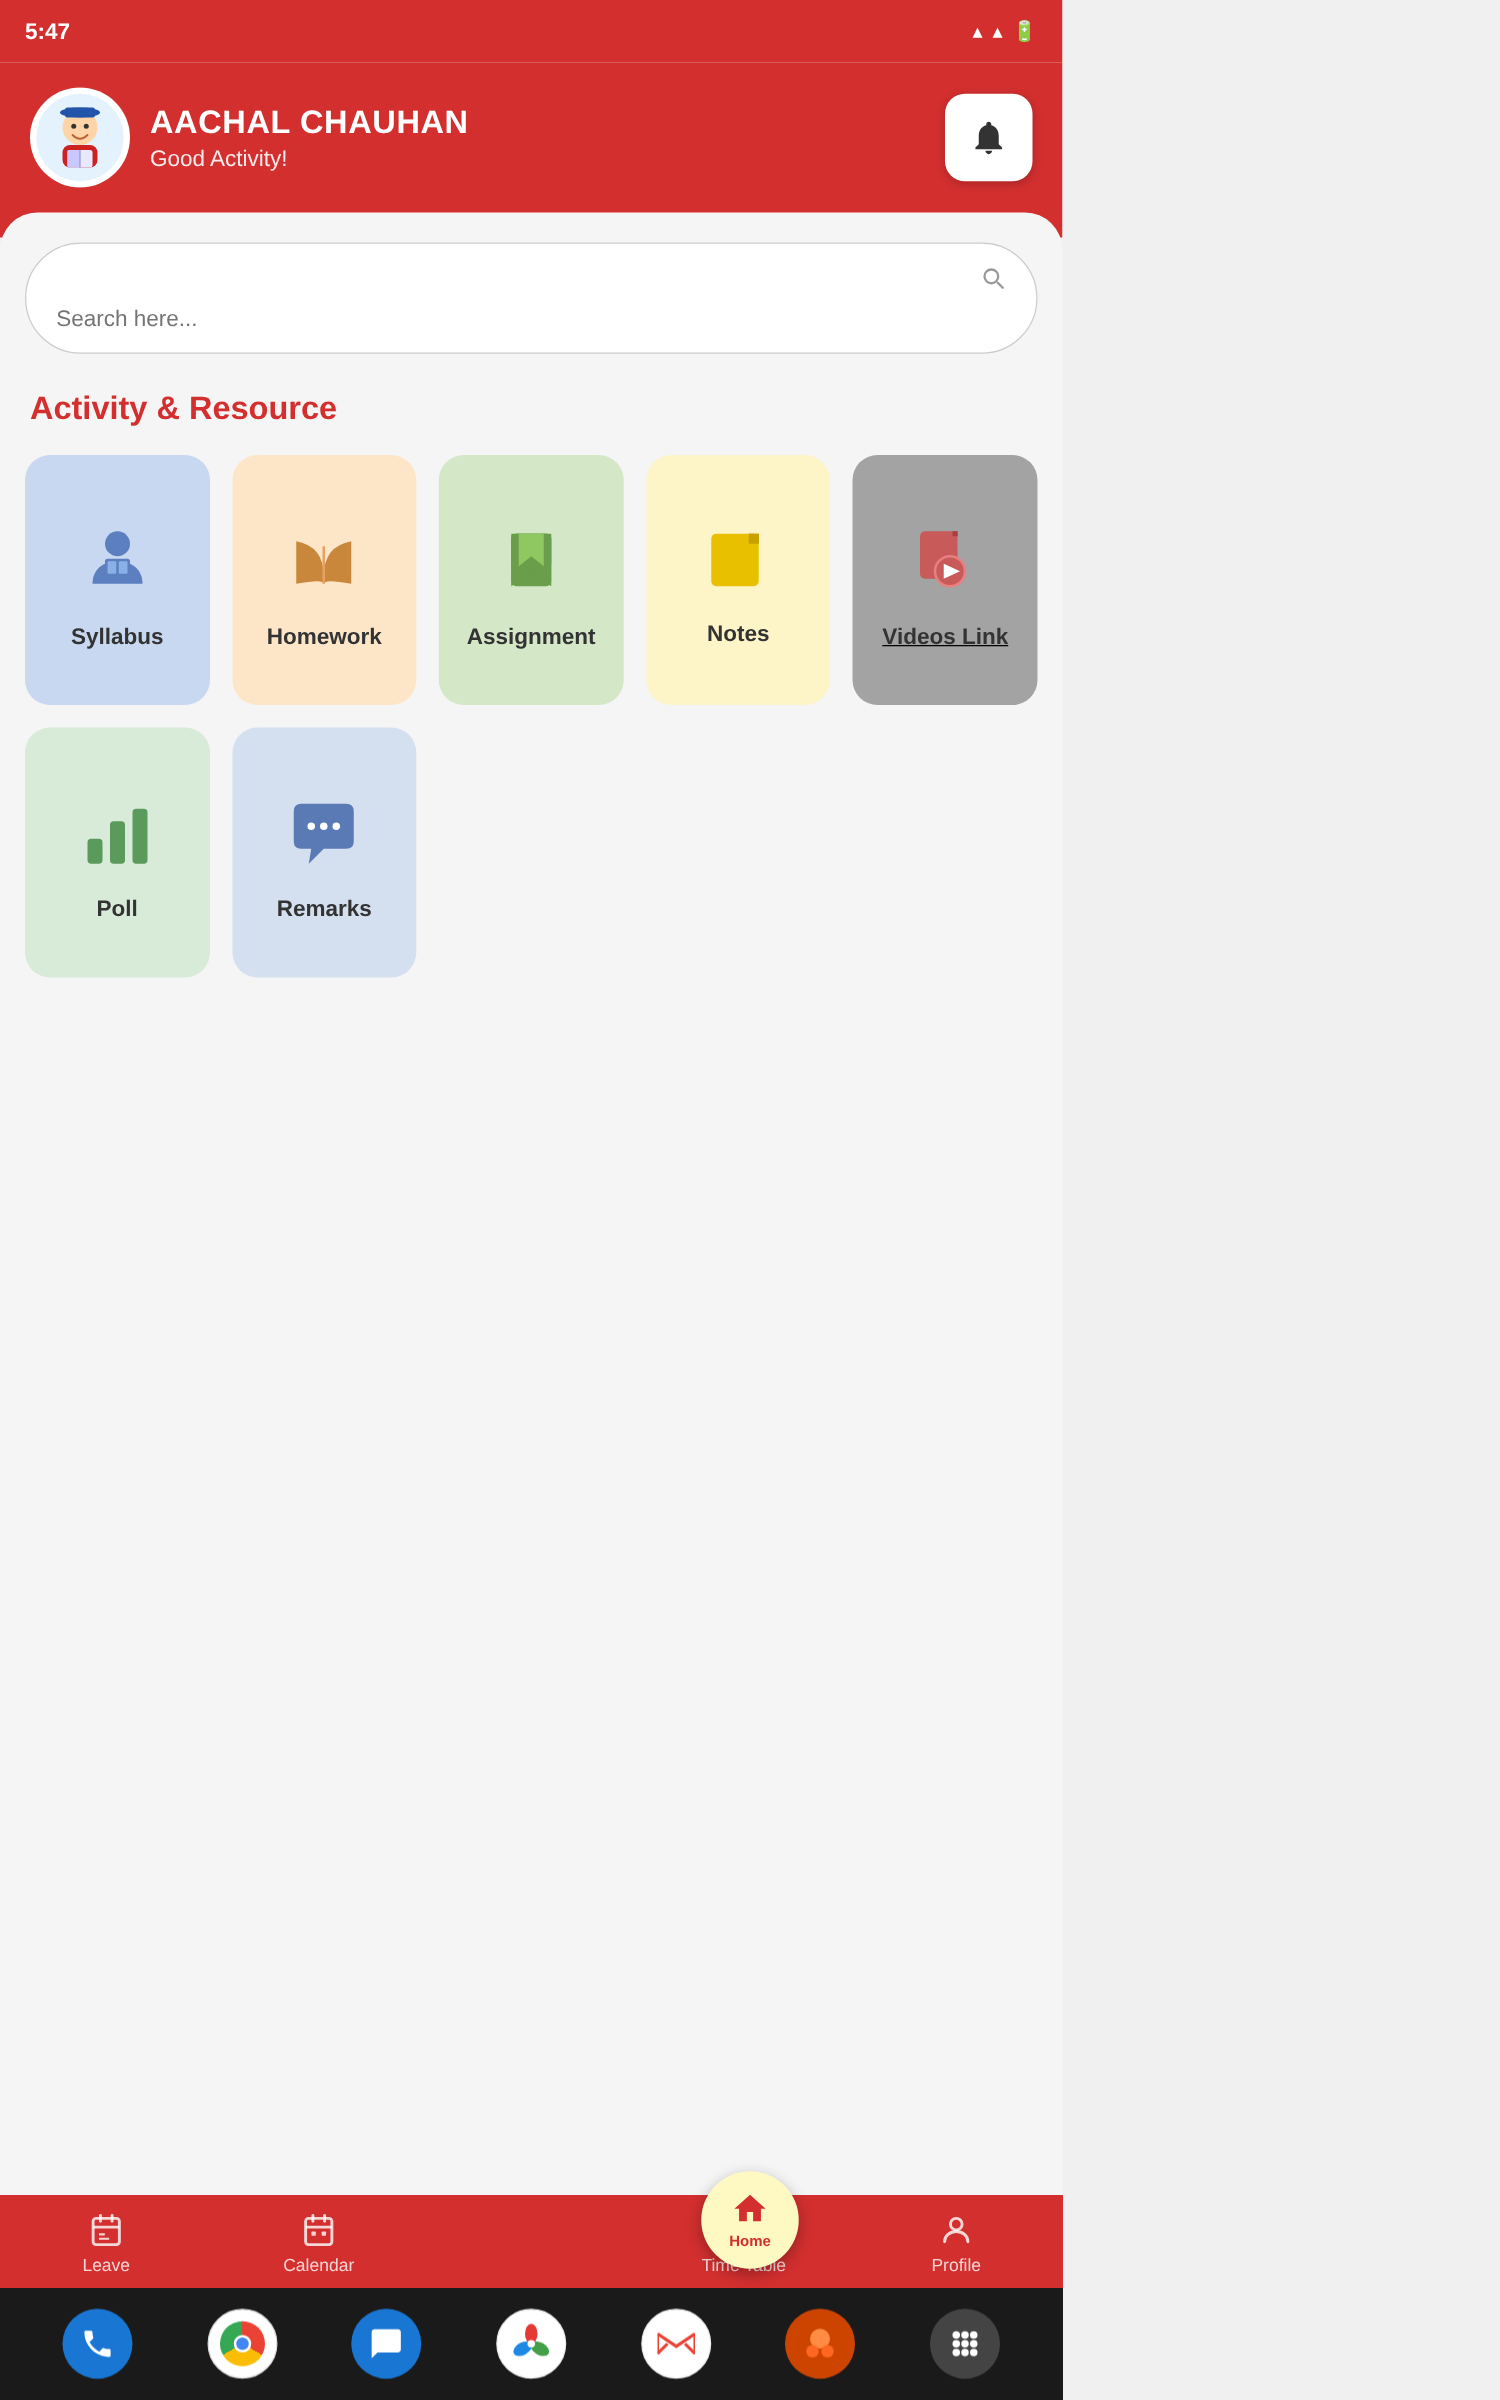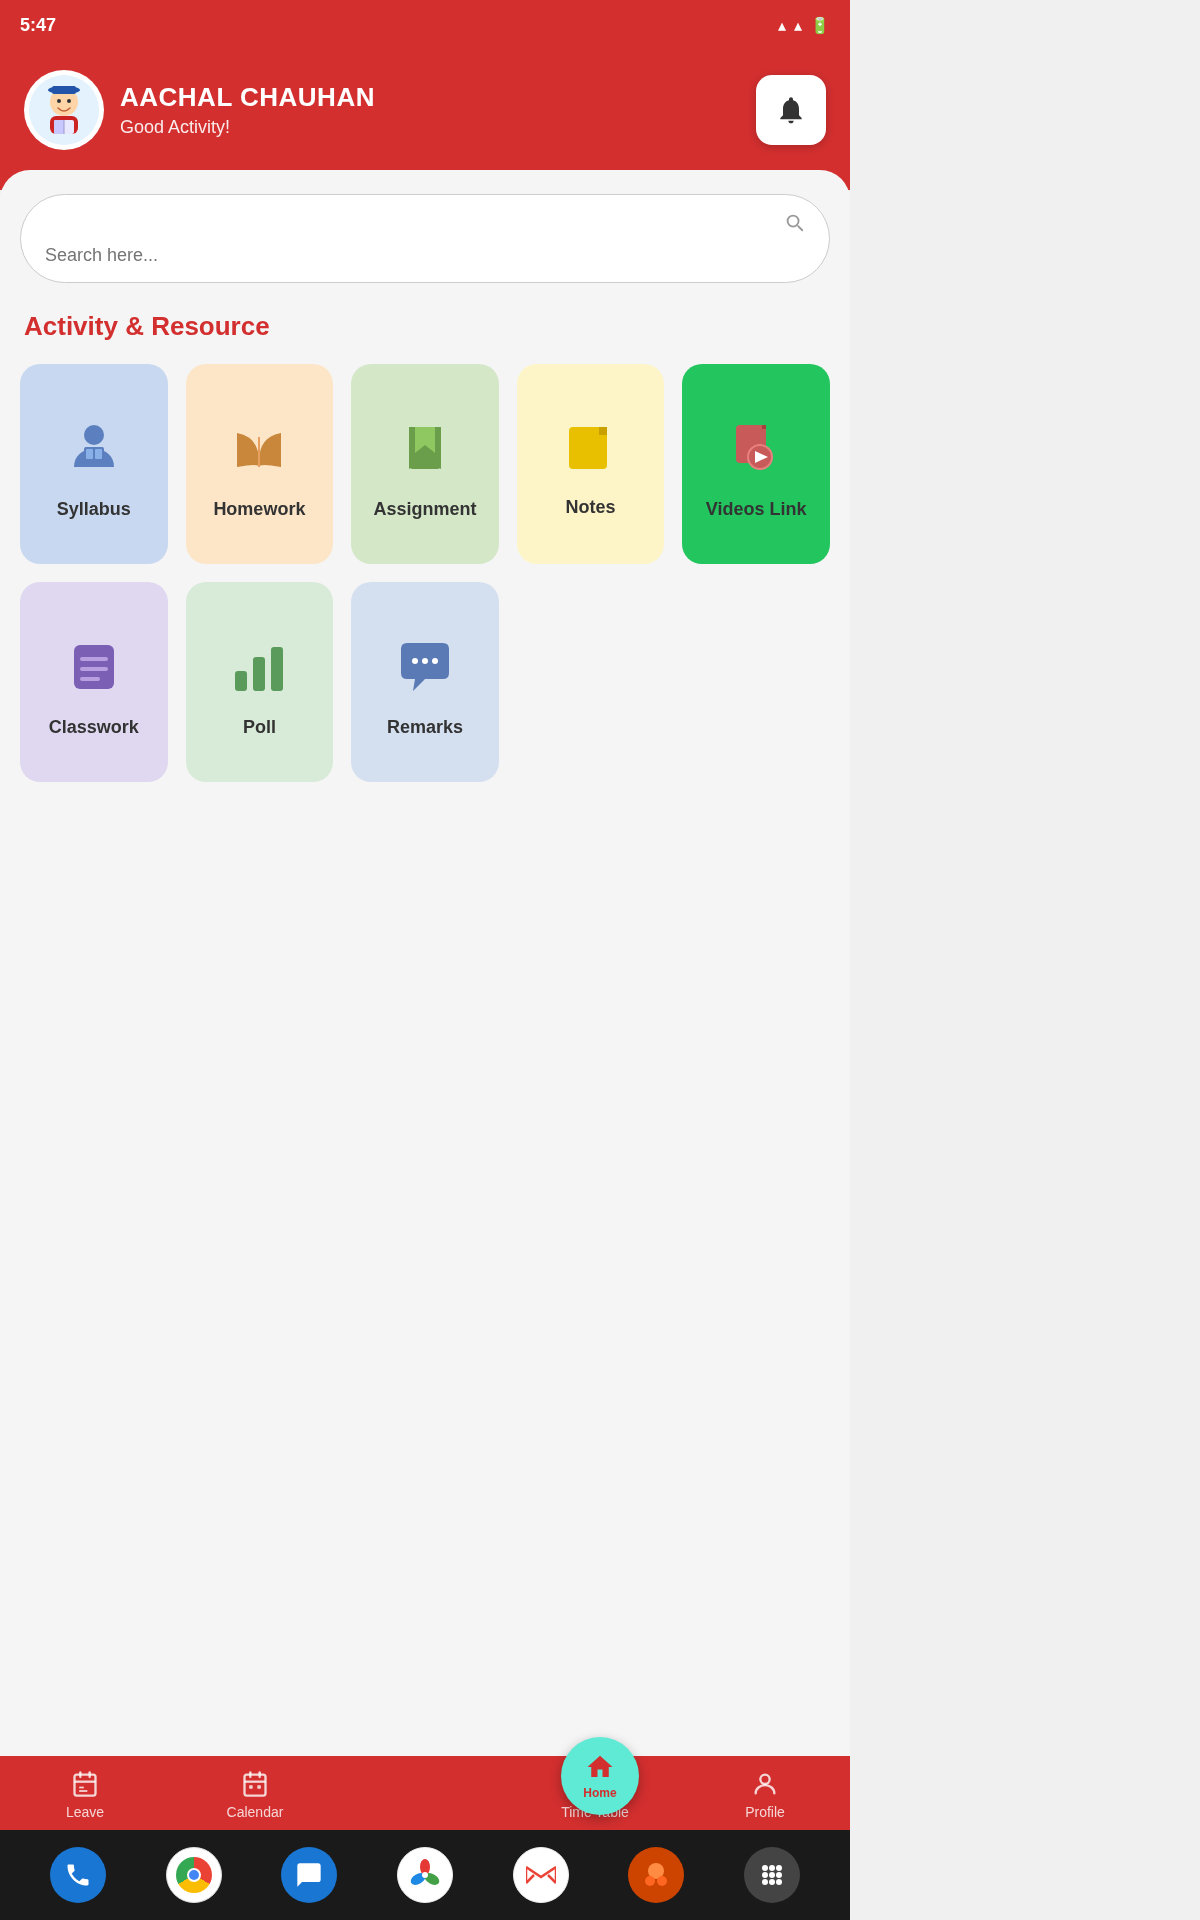"Videos Link" .card-pink { background: #22c55e -> #a3a3a3; text-decoration: none -> underline }
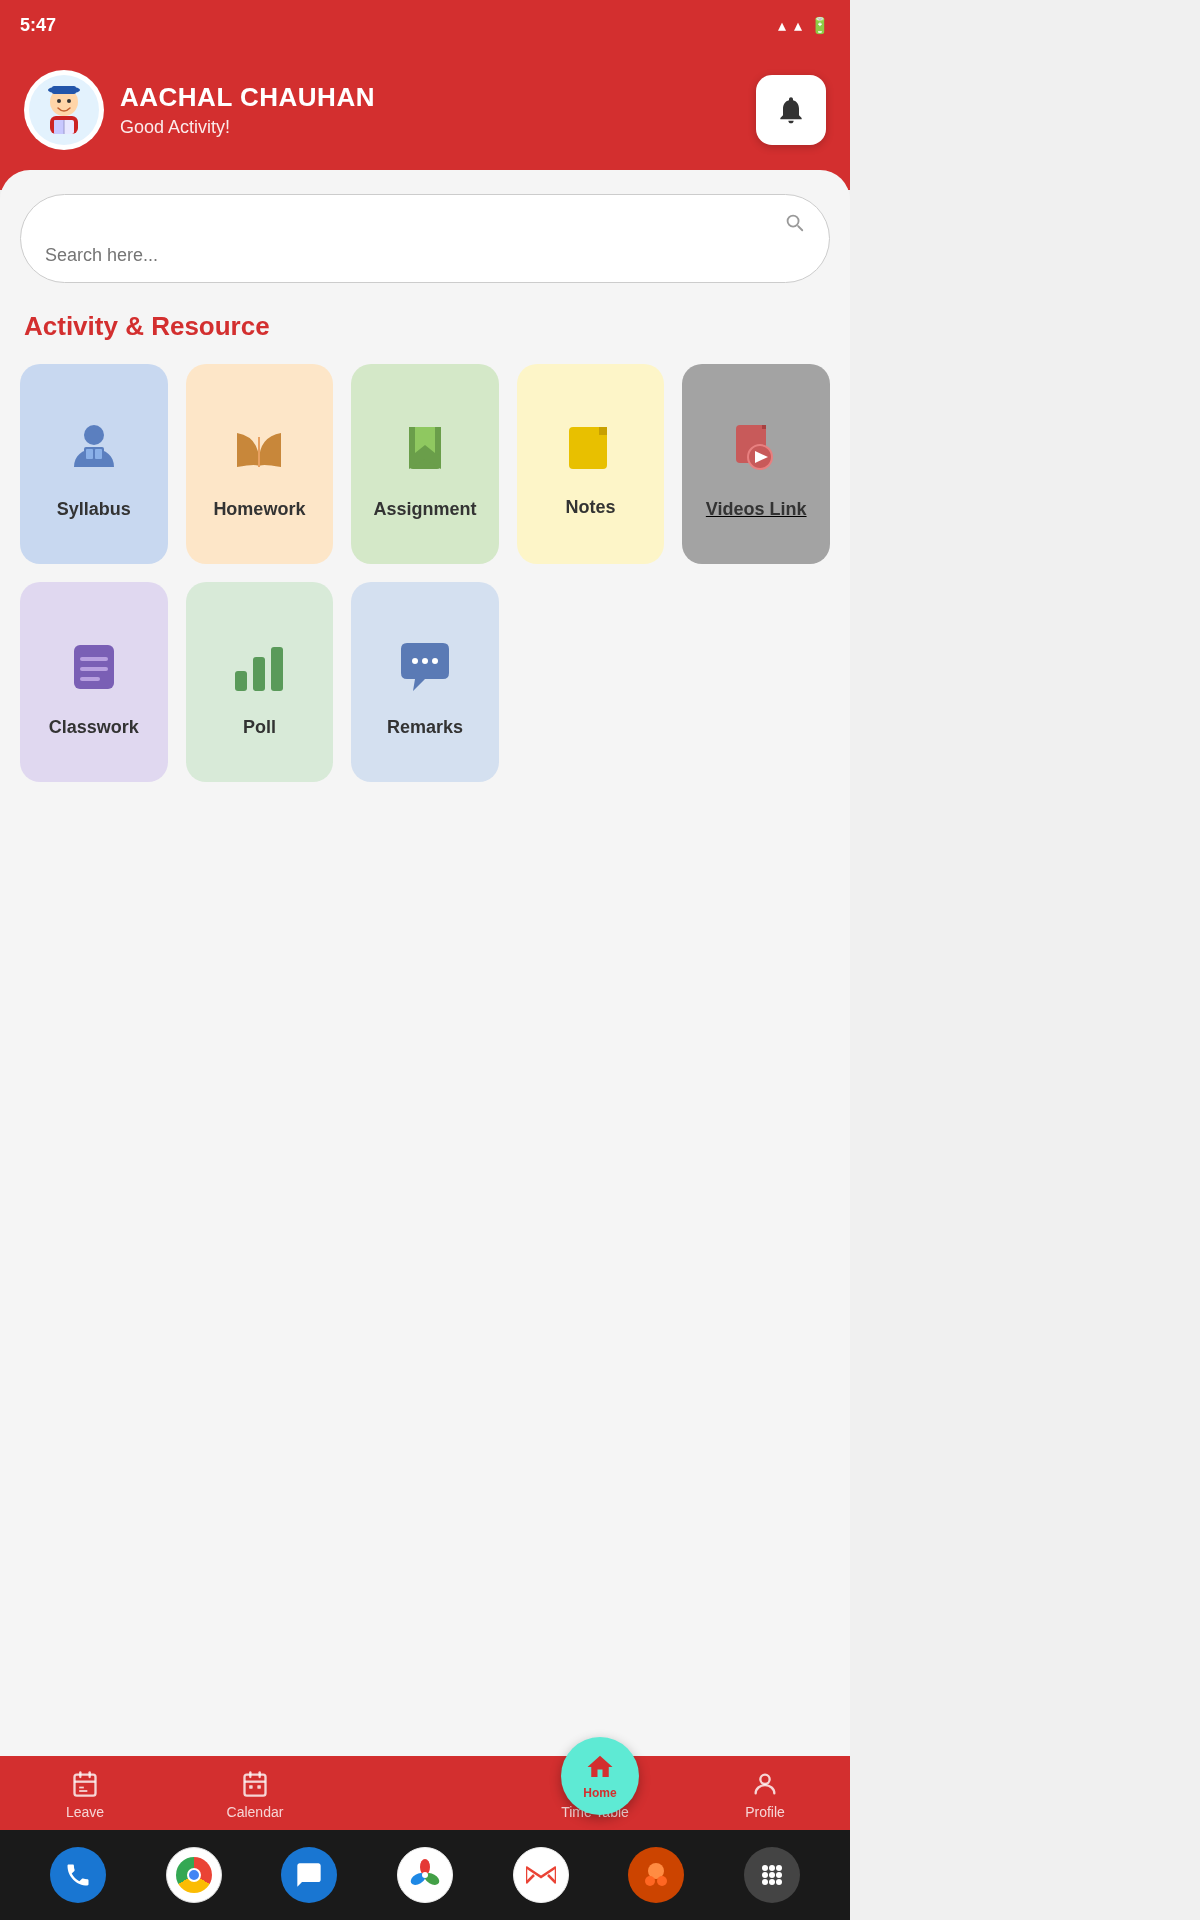"Classwork" div.card { html: <div> <div> <svg> <rect></rect> <line></line> <line></line> <line></line> </svg> </div> <span>Classwork</span> </div> -> none }
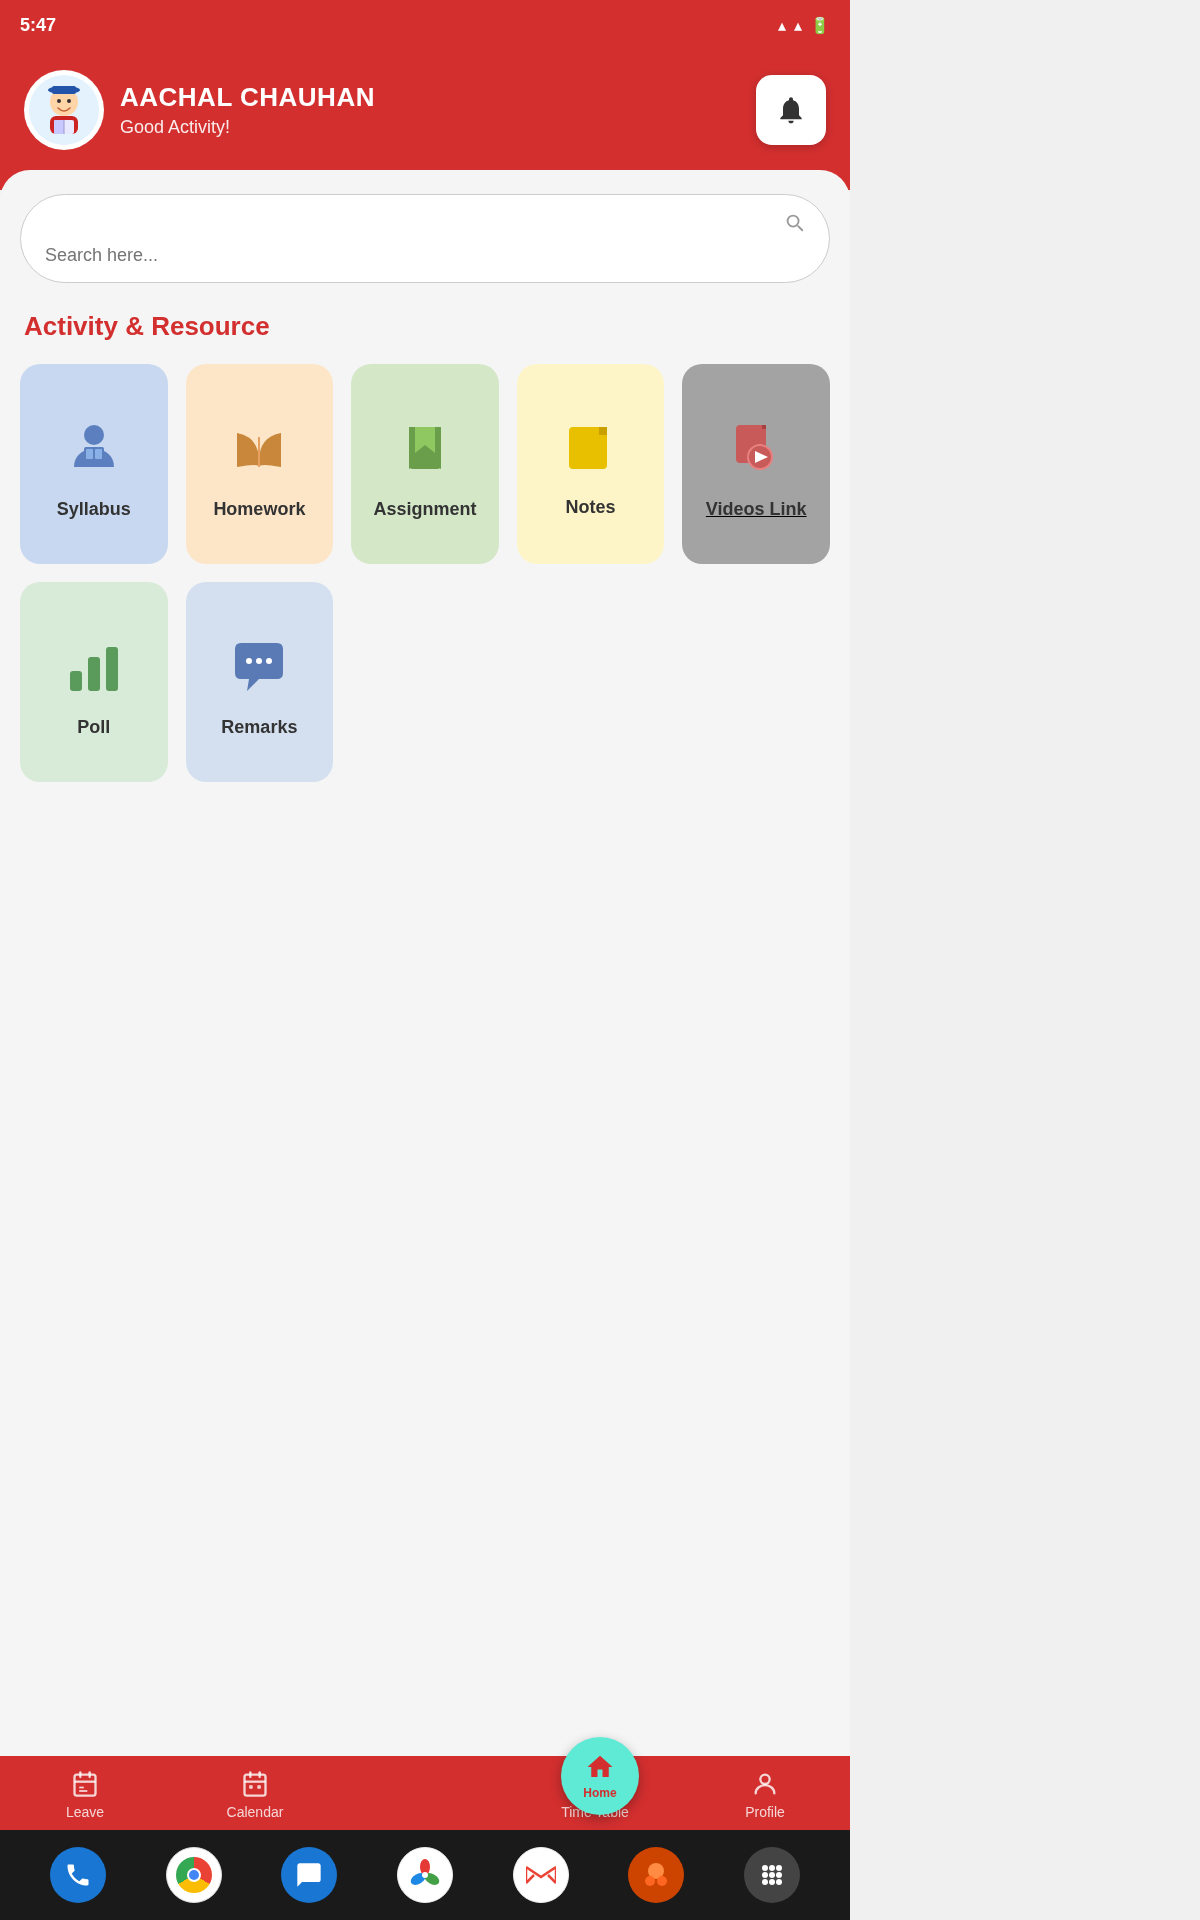"Home" .home-fab { background: #5eead4 -> #fef9c3 }
